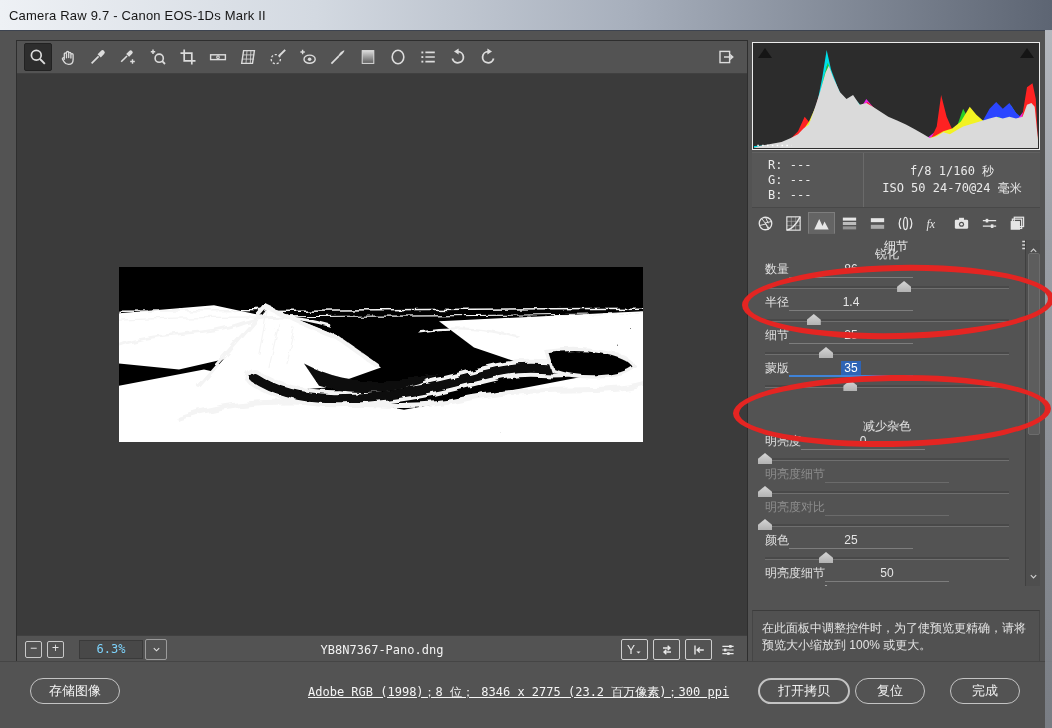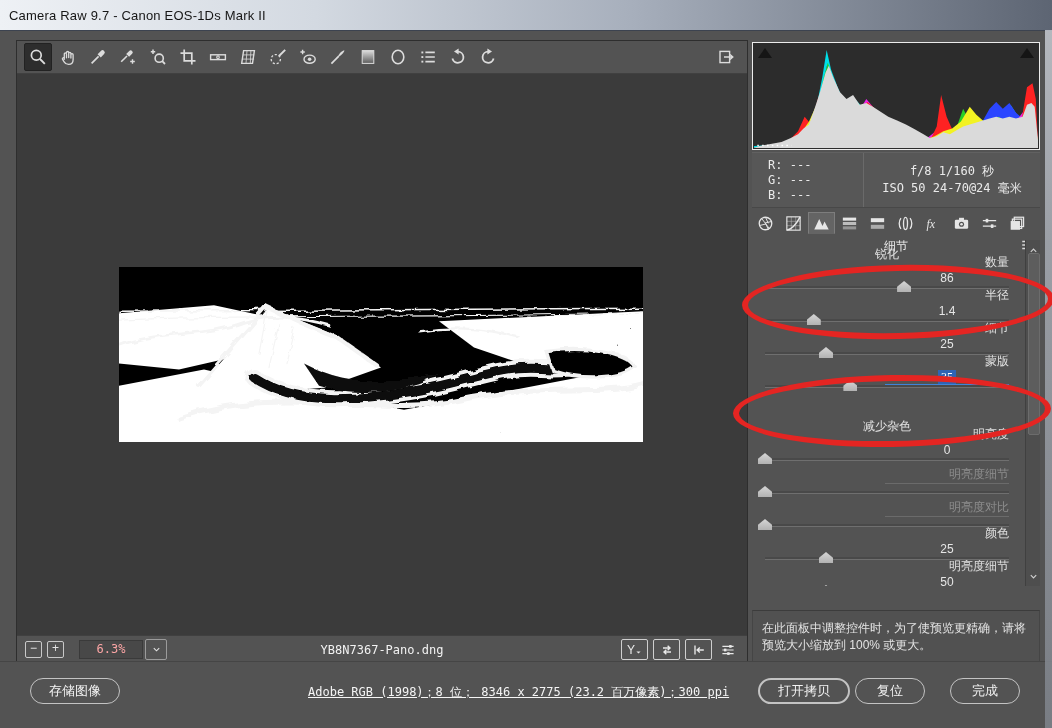"数量" .sline { flex-direction: column -> none; justify-content: center -> flex-start }
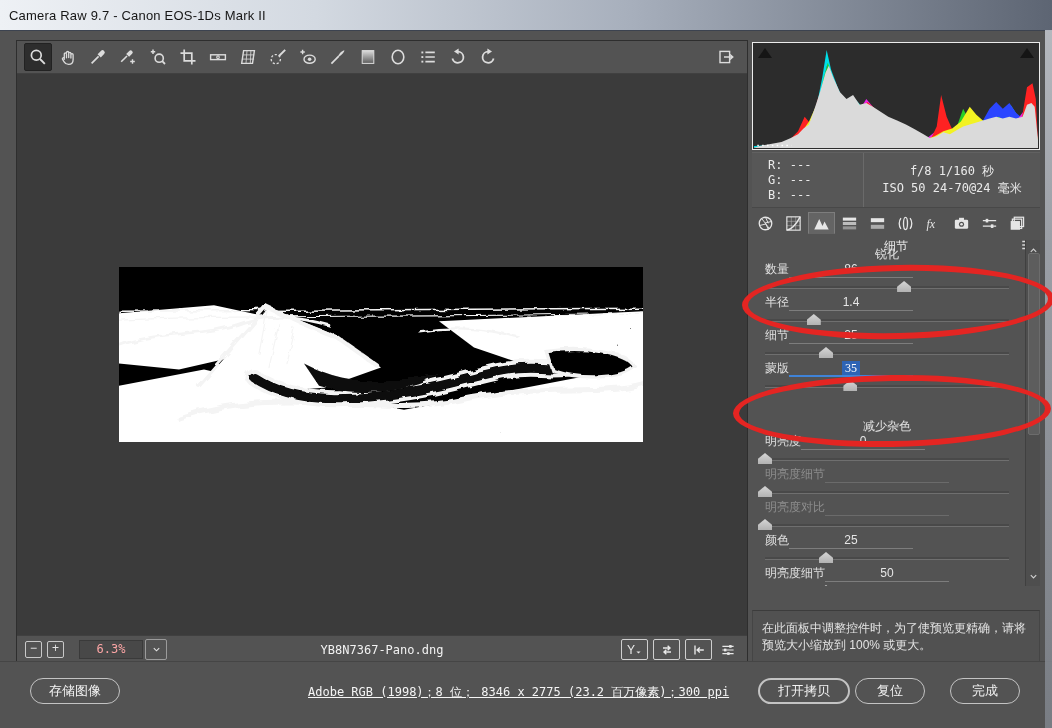"35" .selhl { font-family: Liberation Serif, serif -> none }
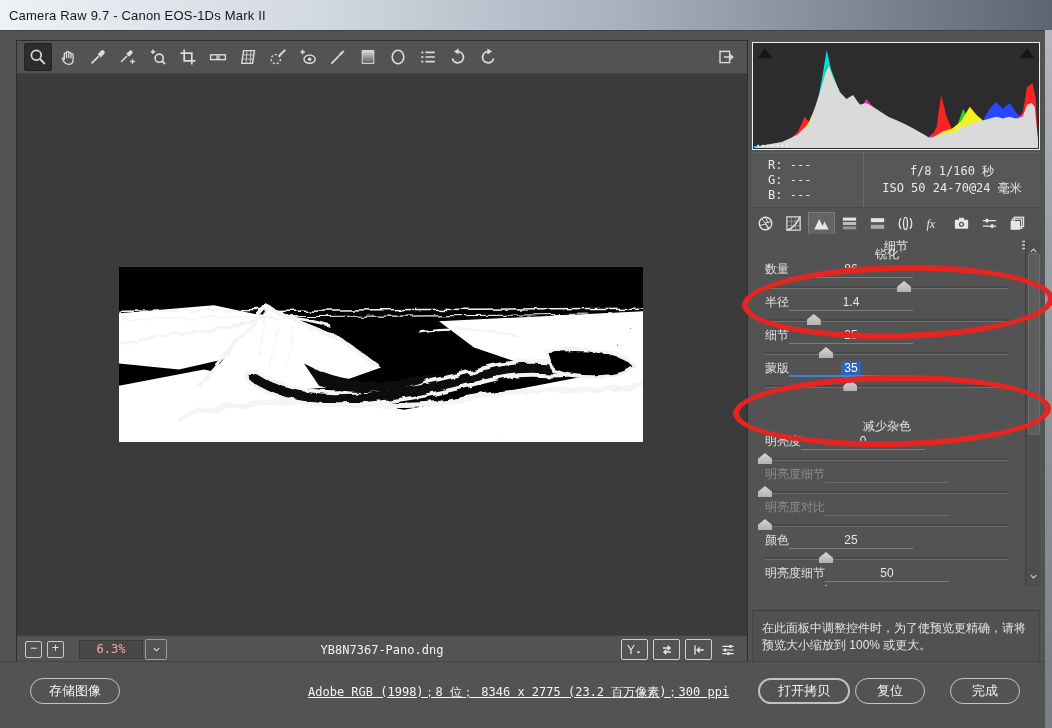"6.3%" .zoom-box { color: #fca5a5 -> #7dd3fc }
